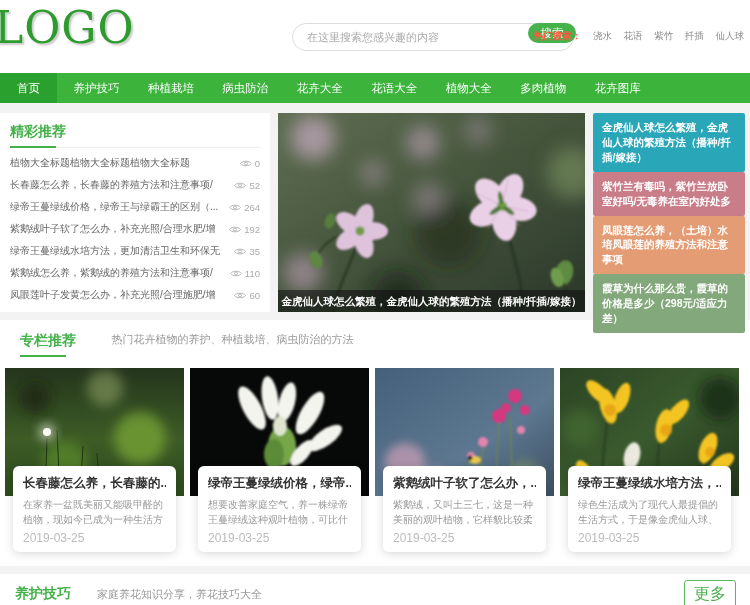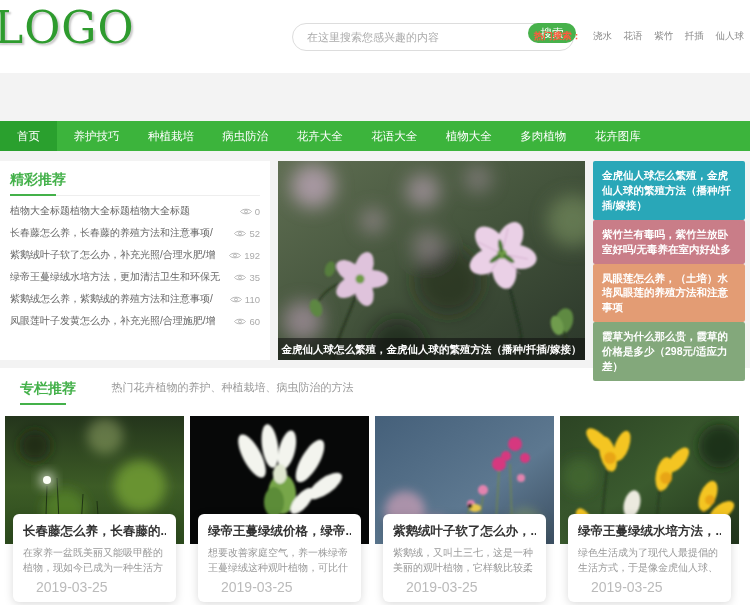"首页 养护技巧 种植栽培 病虫防治 花卉大全" .nav { margin-top: 48px -> none }
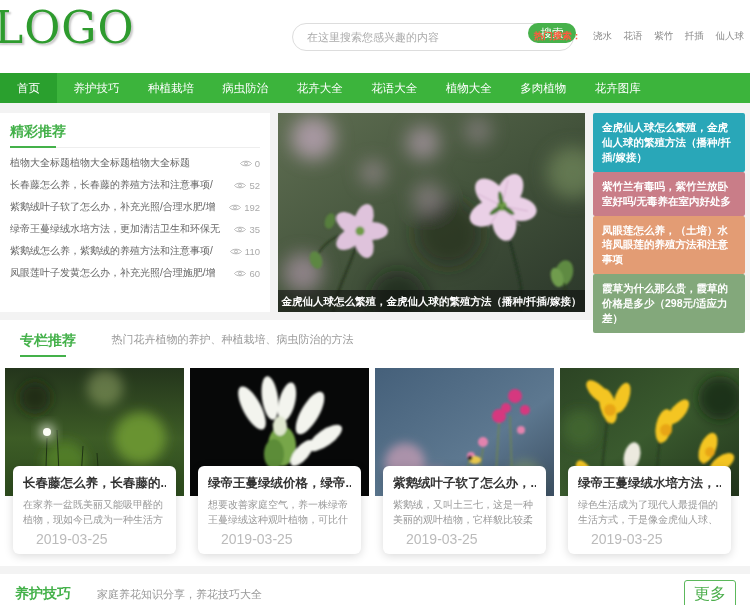"绿帝王蔓绿绒价格，绿帝王与绿霸王的区别（..." div.art-row { html: none -> <div> <span>绿帝王蔓绿绒价格，绿帝王与绿霸王的区别（...</span> <span> <svg> <path></path> <circle></circle> </svg> <span>264</span> </span> </div> }
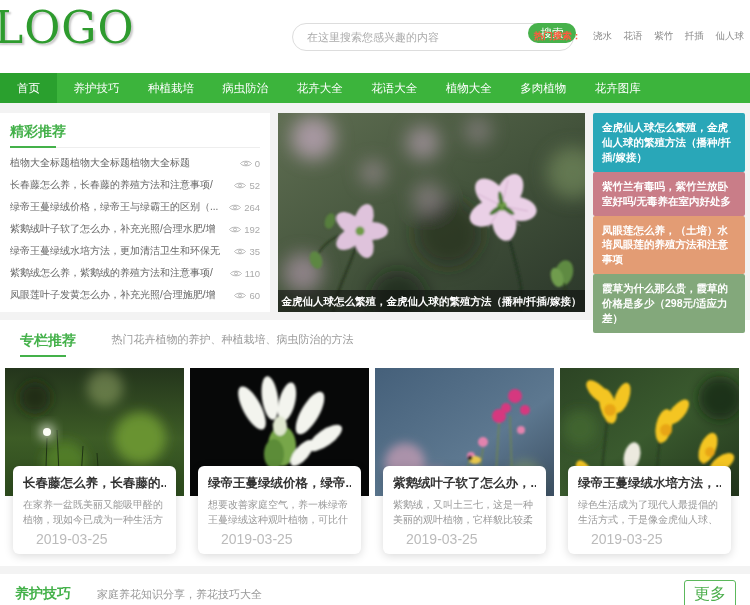"2019-03-25" .card-date { font-size: 14px -> 12px; margin-left: 13px -> none }
